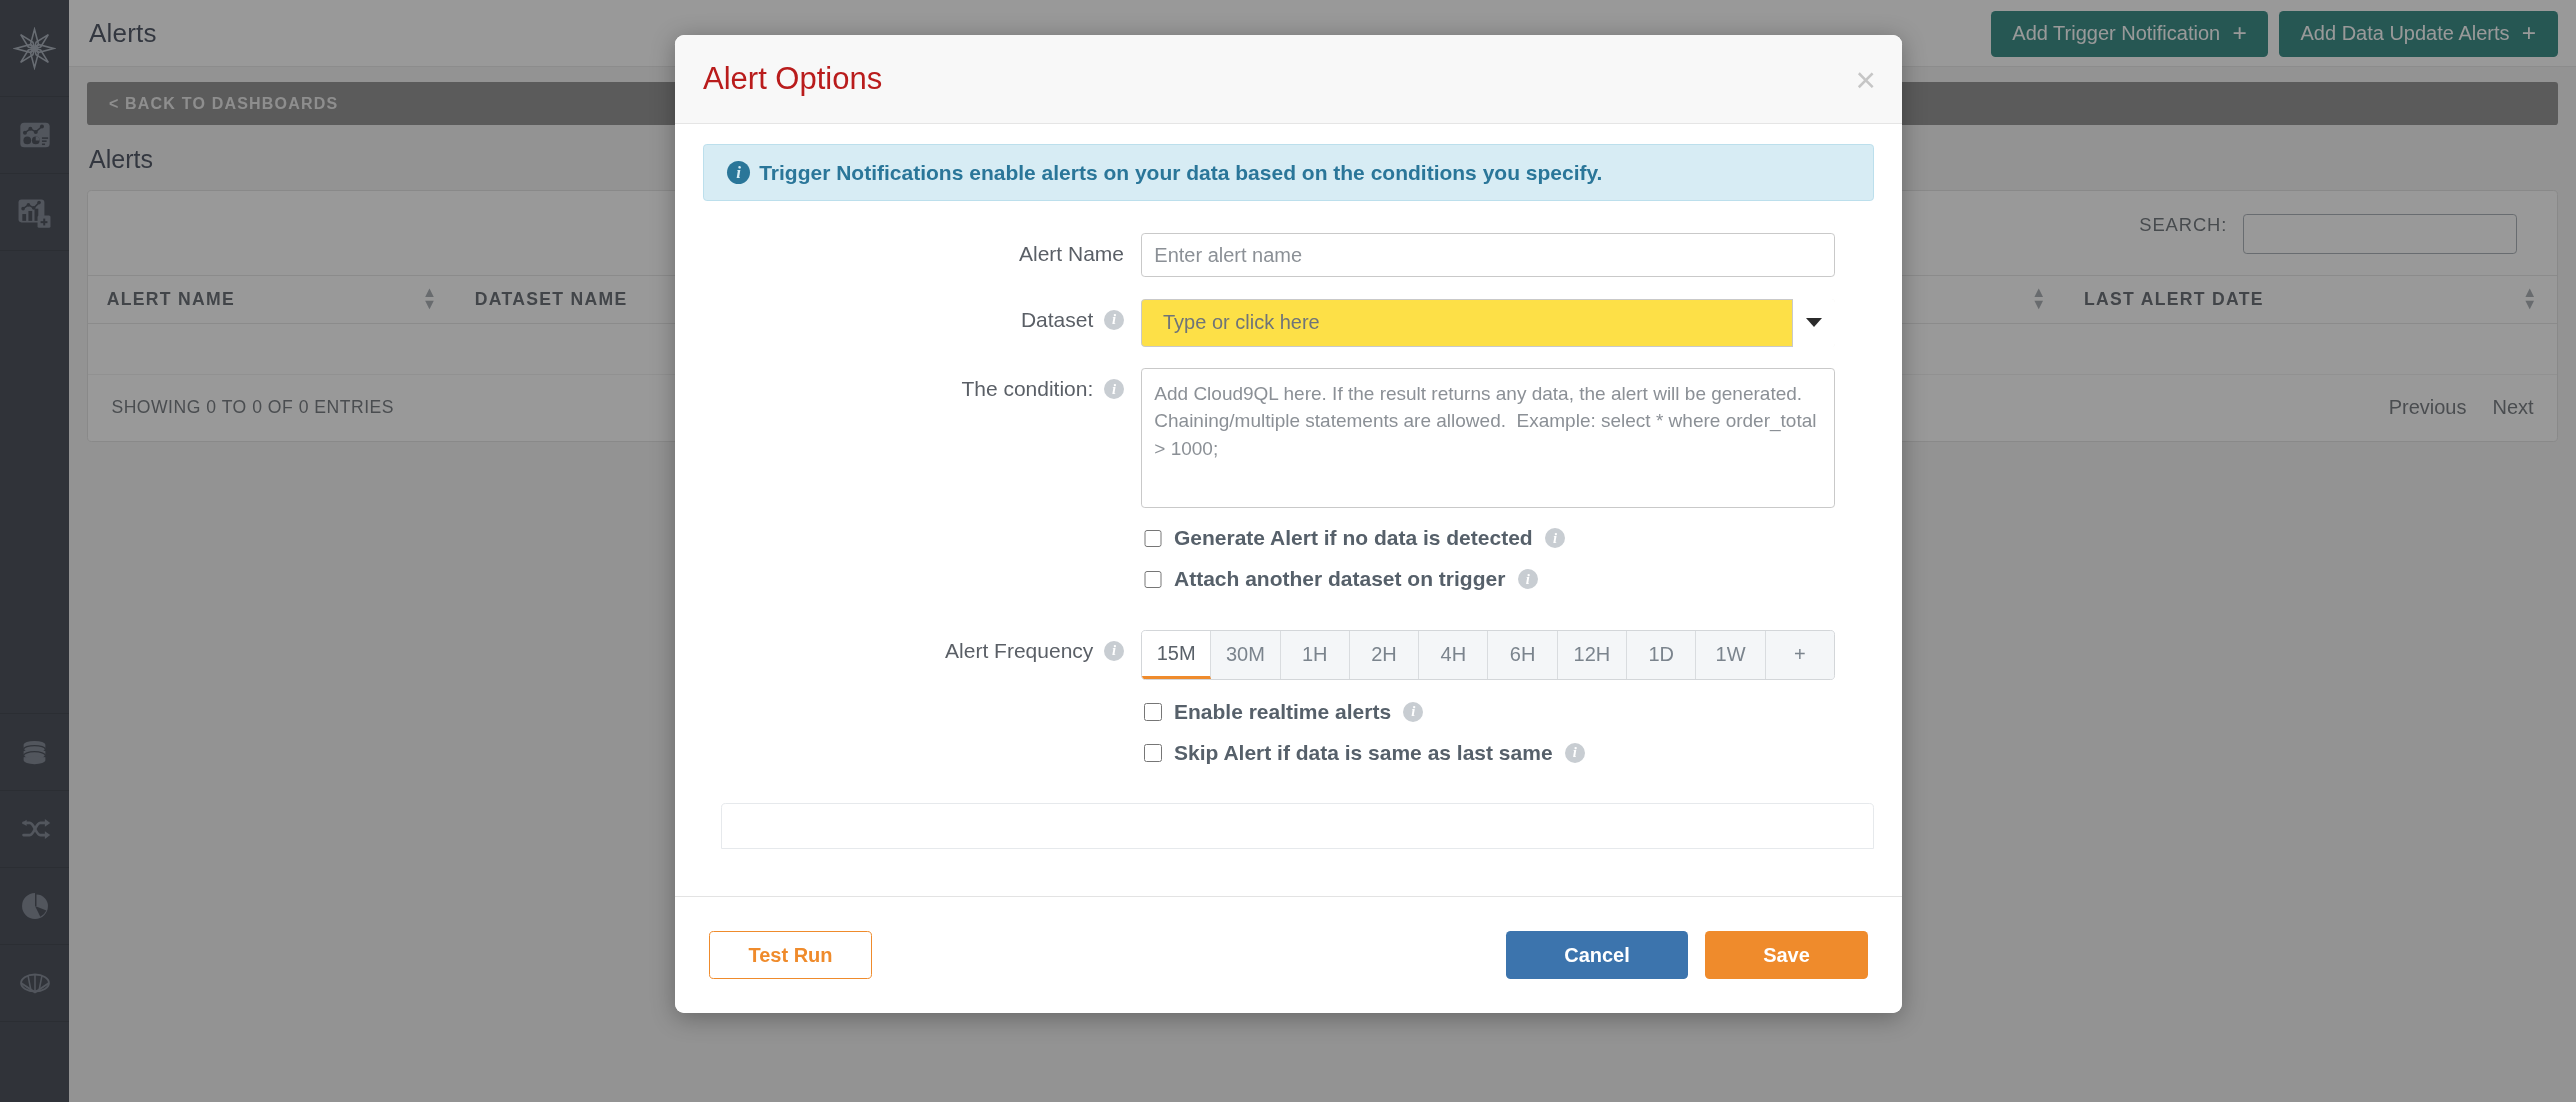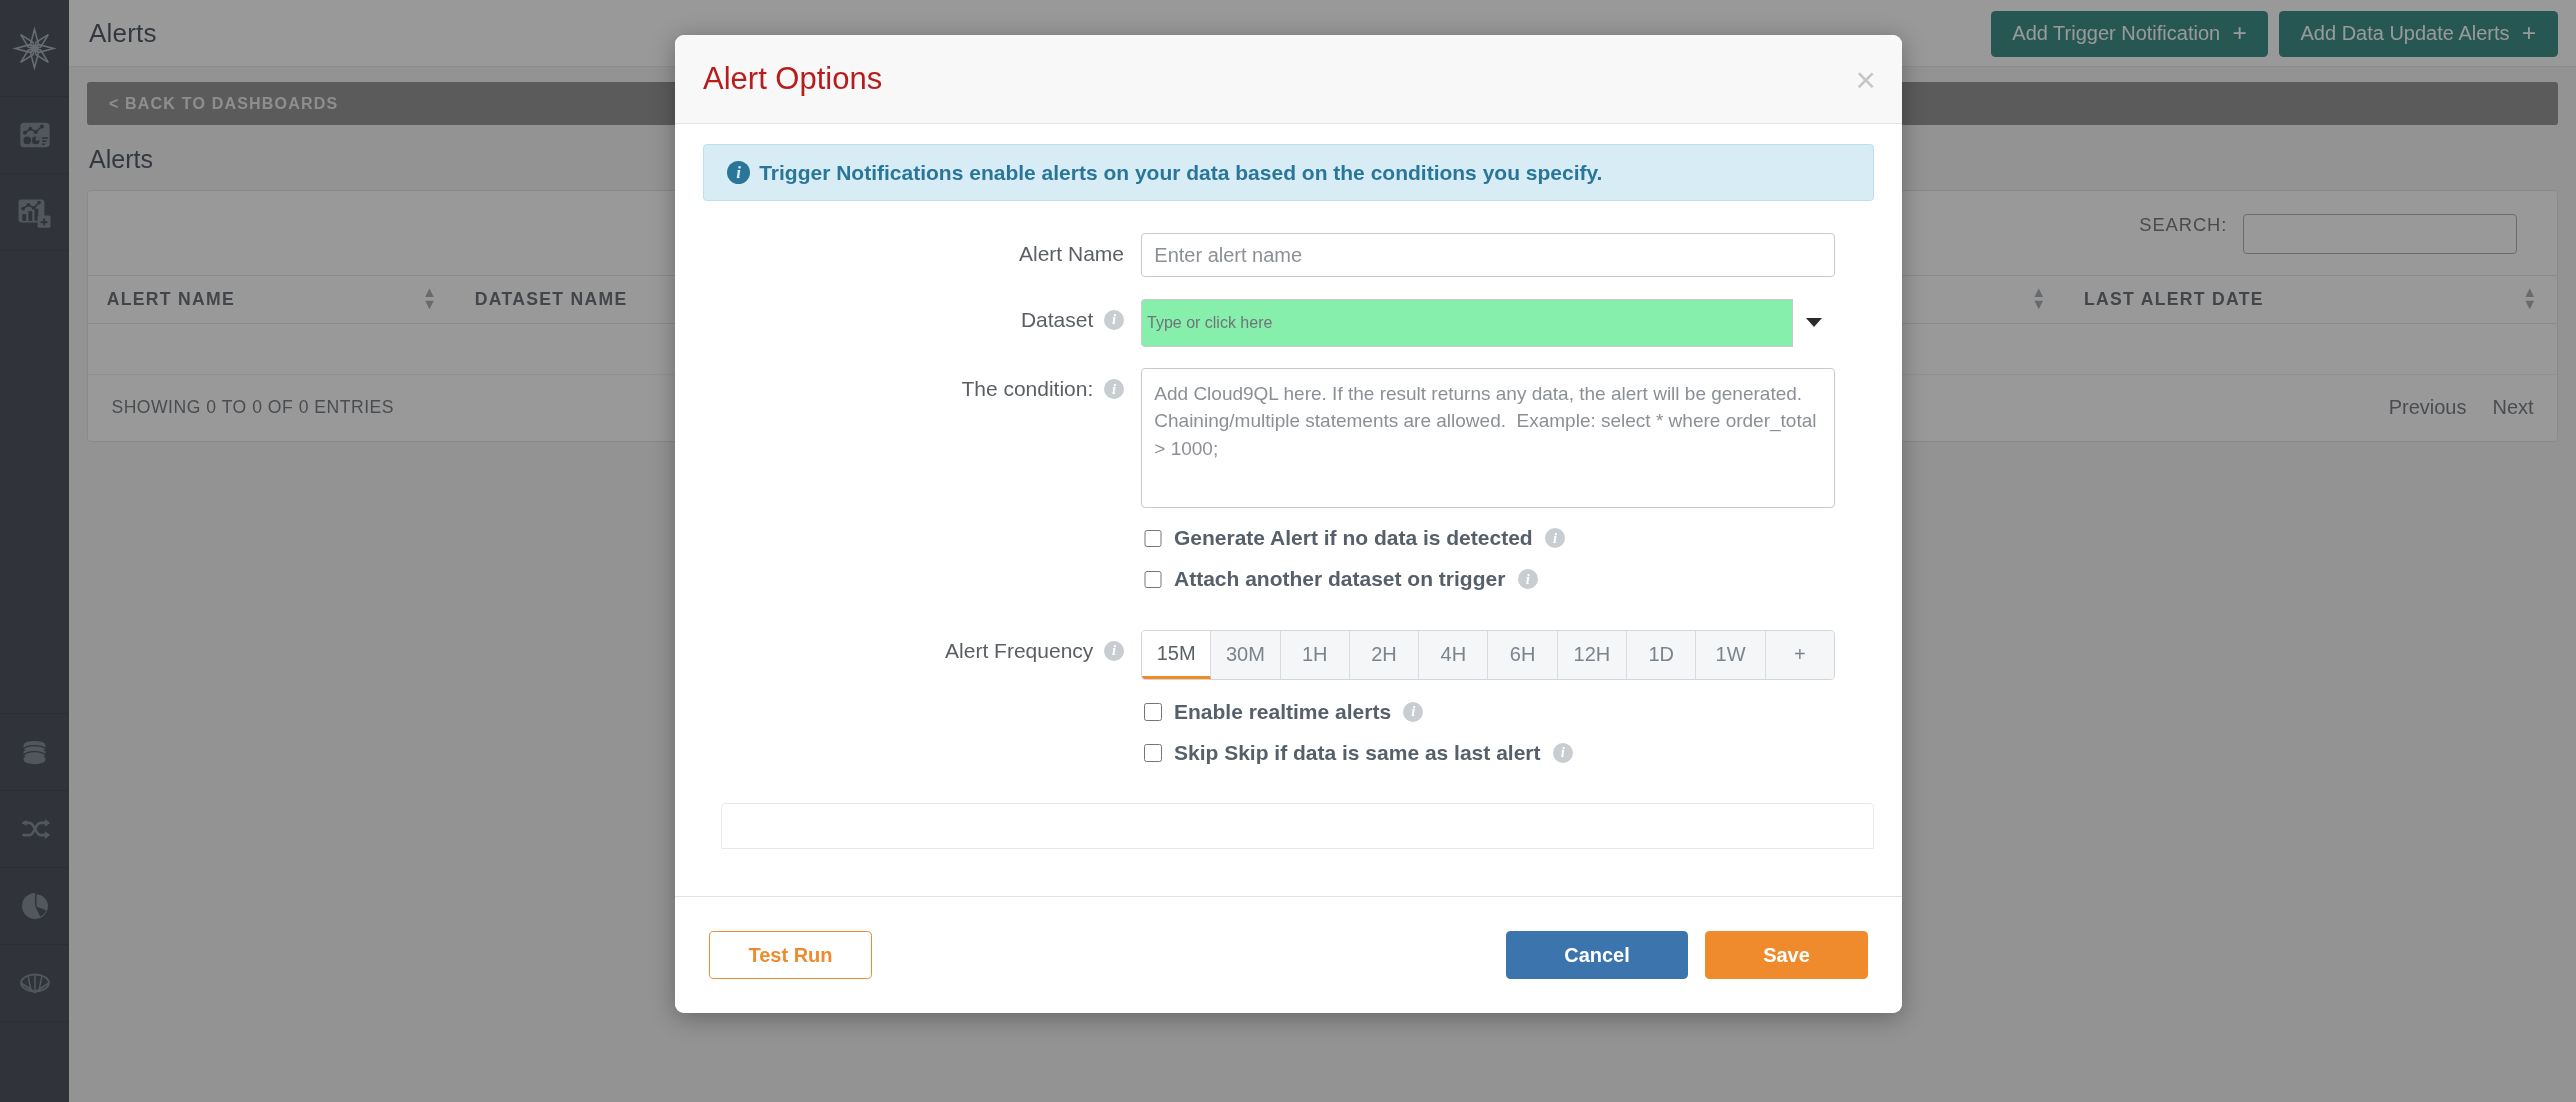"Type or click here" .select-box { background: #86efac -> #fde047; font-size: 16px -> 20px; padding: 0 5px -> 0 21px }
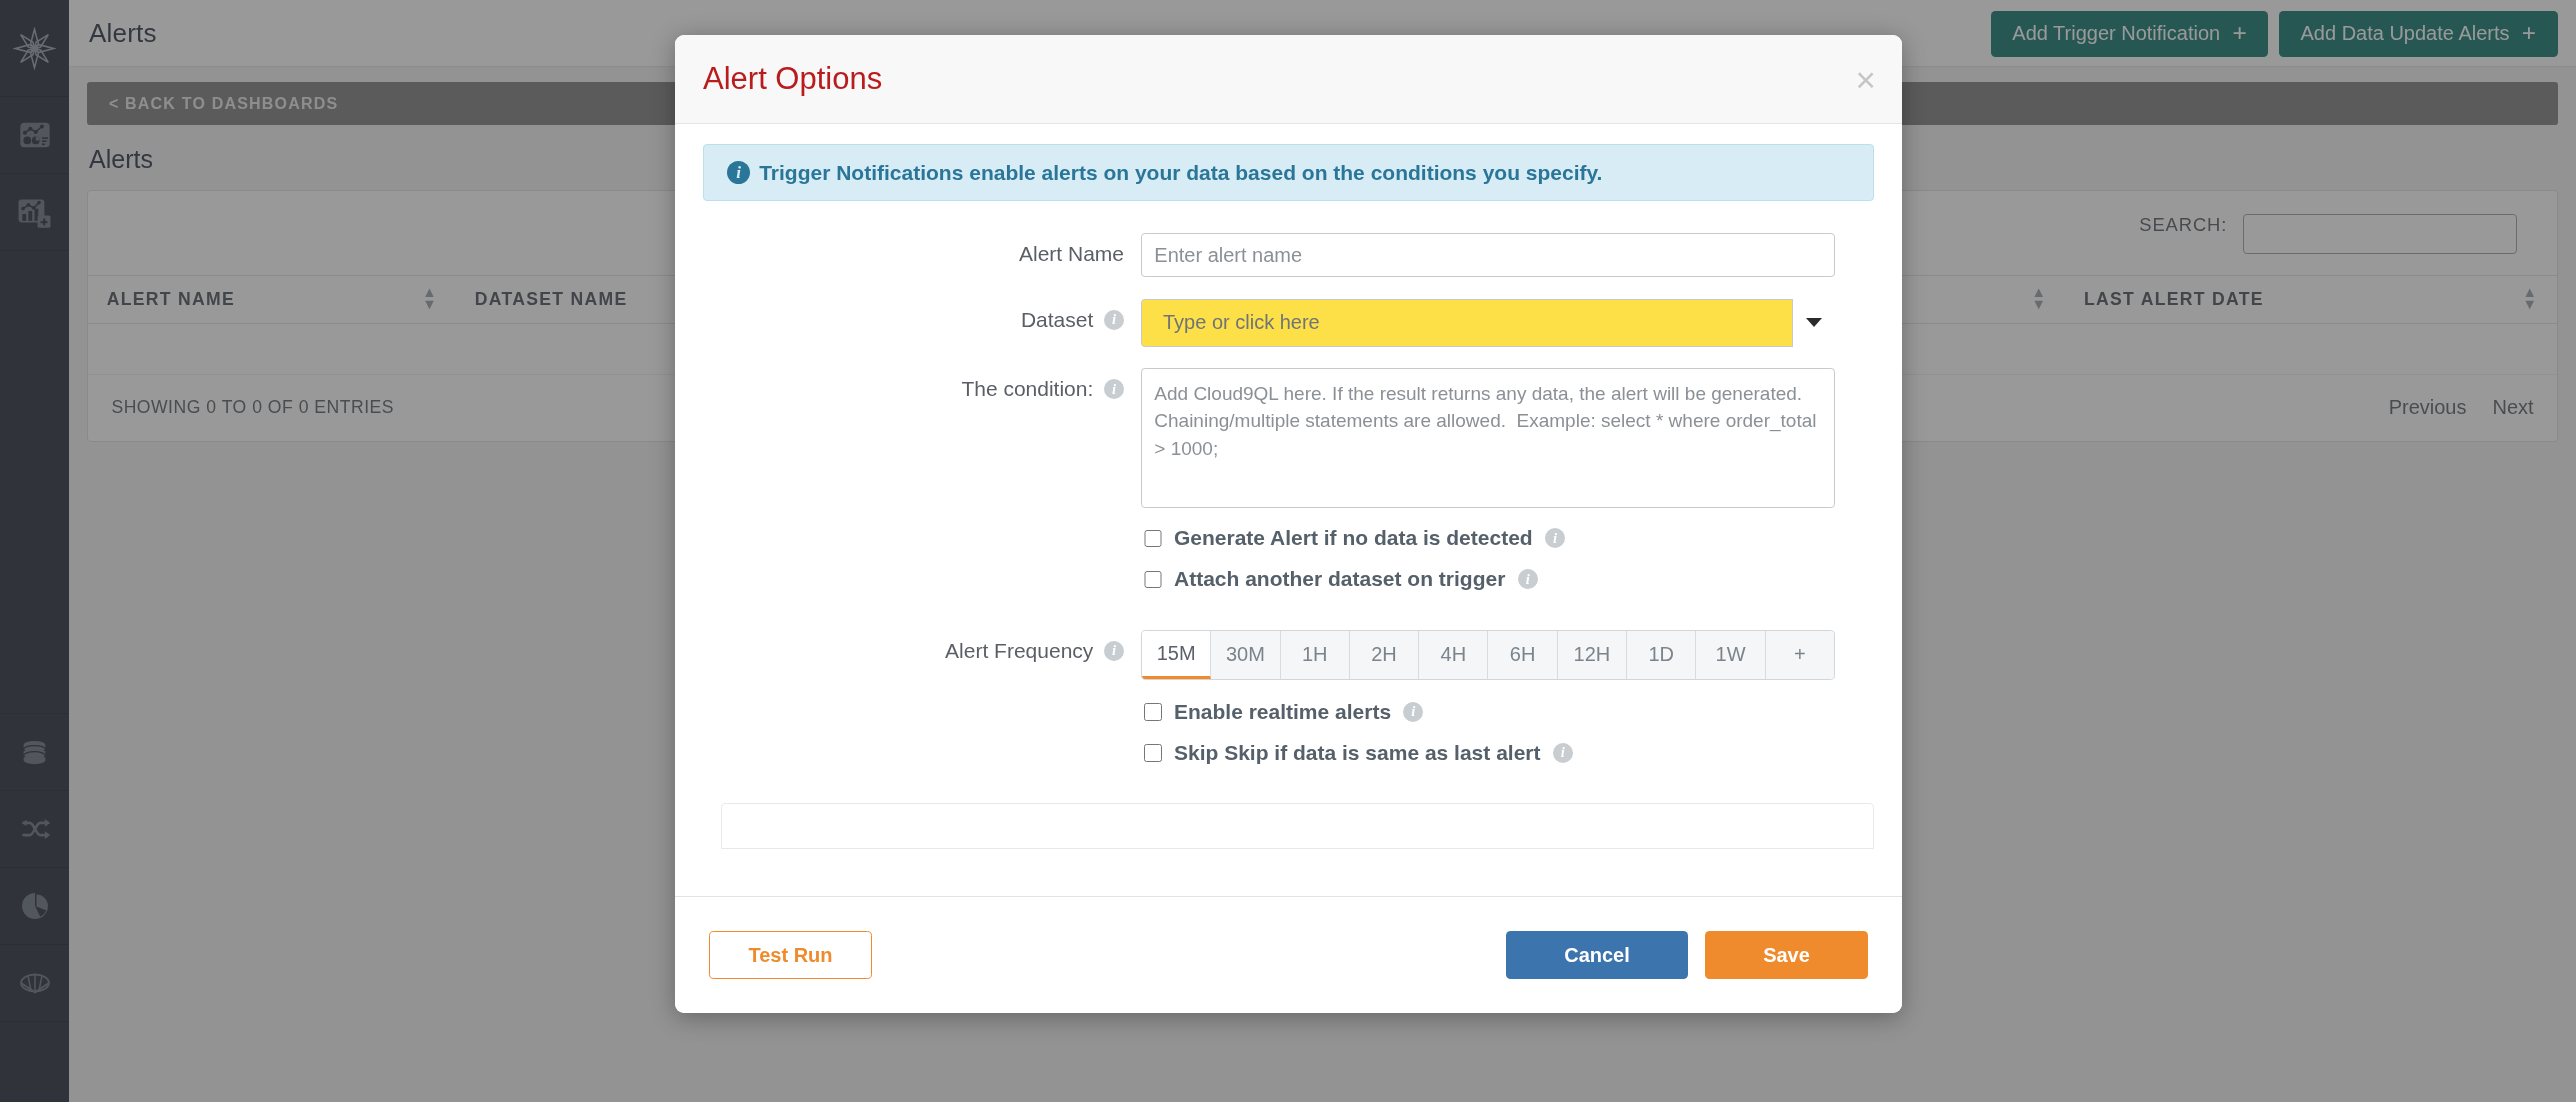"Skip Skip if data is" label { text: Skip if data is same as last alert -> Alert if data is same as last same }
